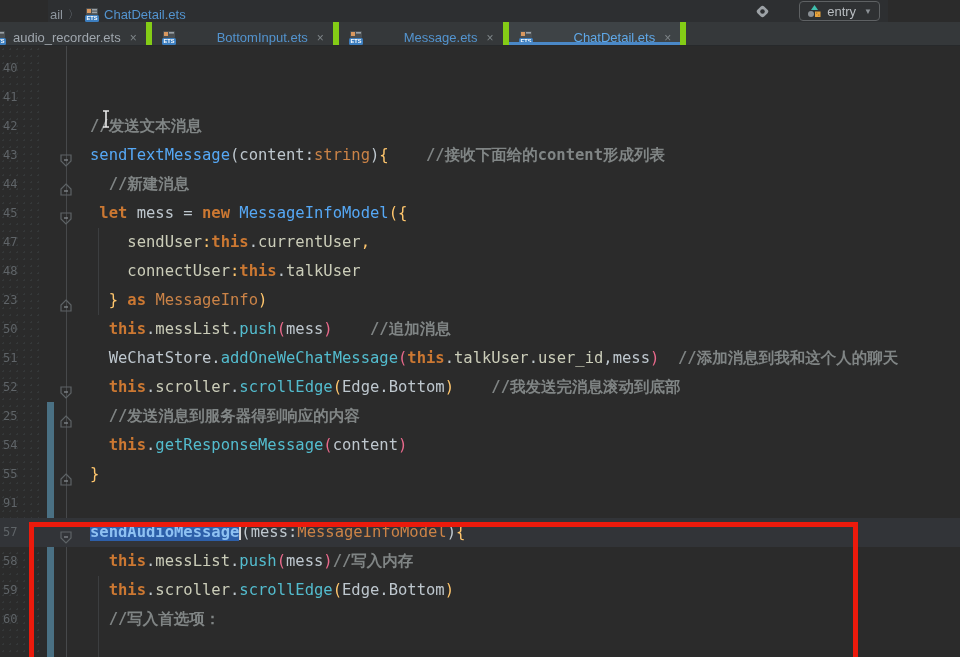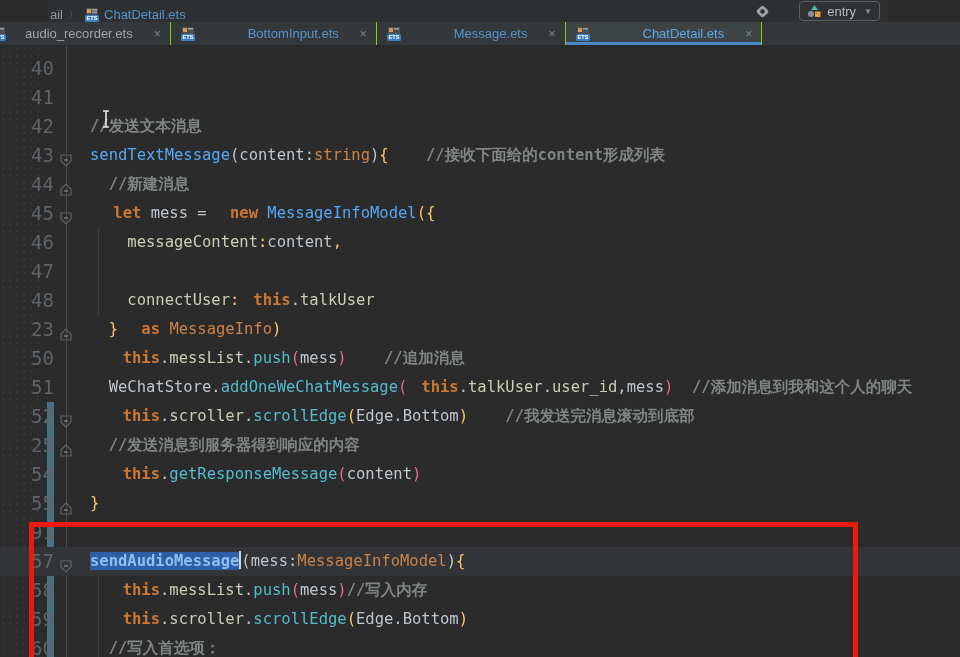"audio_recorder.ets" .tab { align-items: center -> flex-end; border-right: 1px solid #84cc16 -> 6px solid #84cc16; gap: 18px -> 6px }
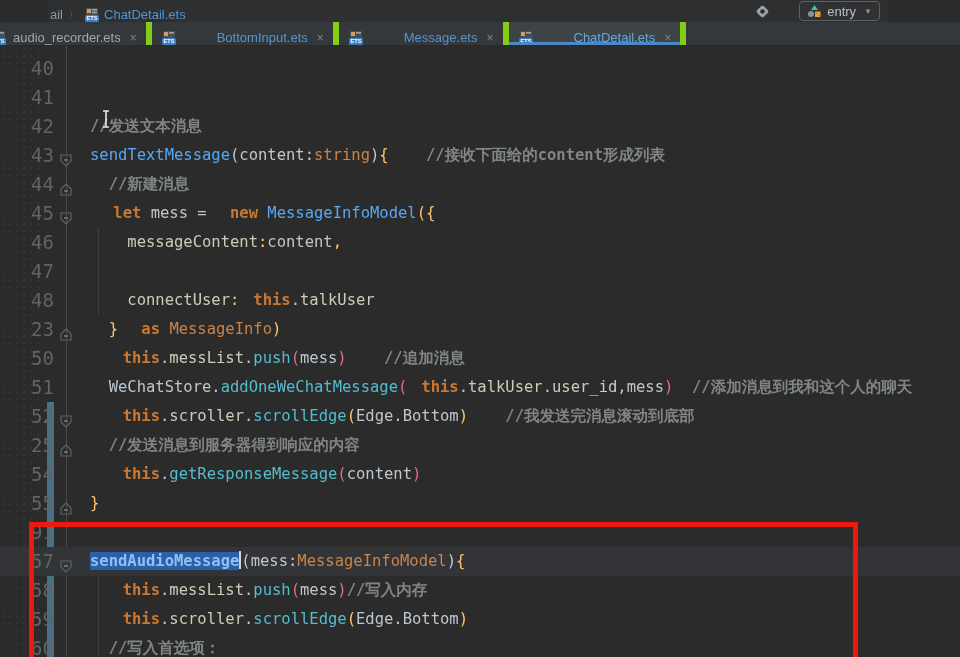"40" .code-row .num { font-size: 19px -> 12px; margin-left: 28px -> none }
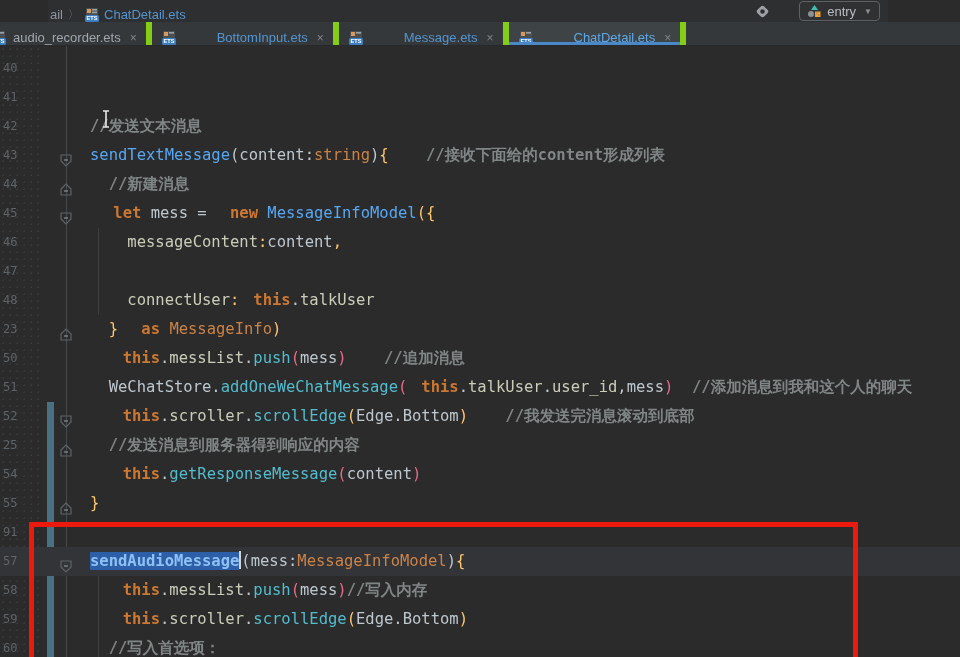"let" .tk-kw { margin-left: 14px -> none }
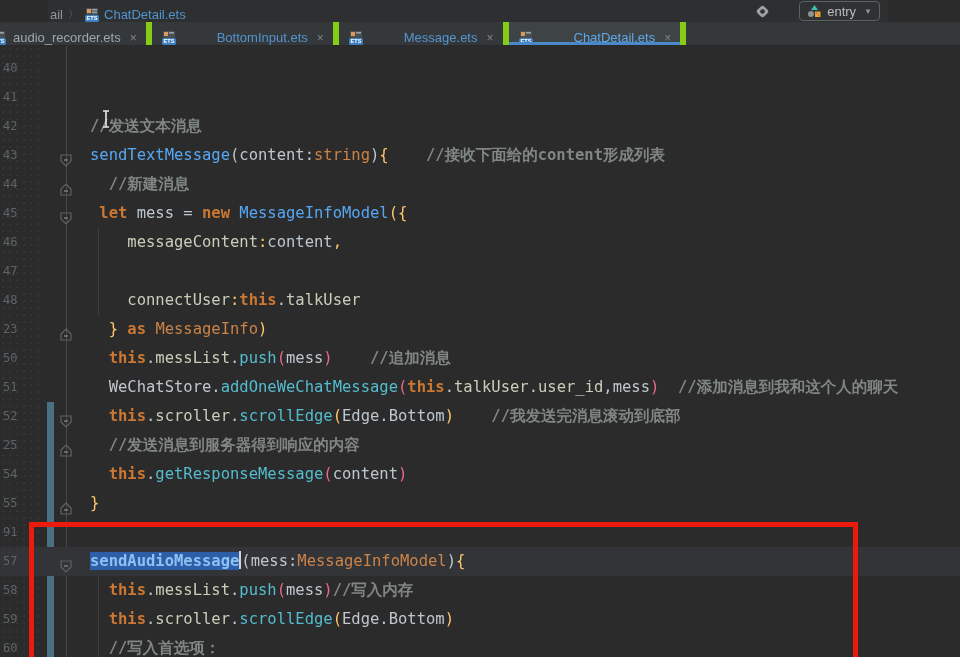"46" div.code-row { html: <div><span>46</span><span><span> </span><span>messageContent</span><span>:</span><span>content</span><span>,</span></span></div> -> none }
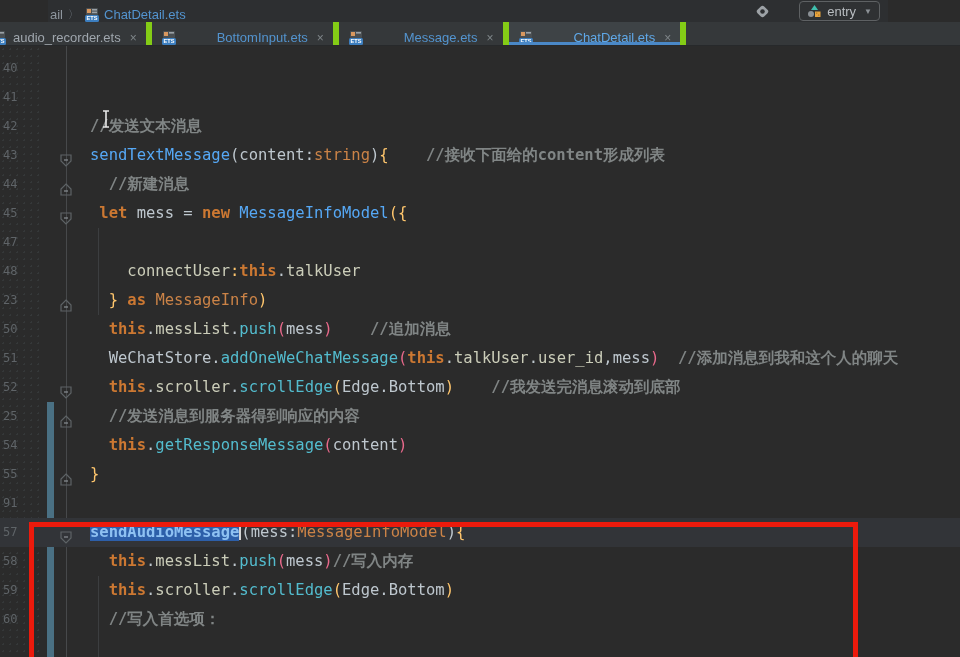"sendUser:this.currentUser," span.content { html: none -> <span><span> </span><span>sendUser</span><span>:</span><span>this</span><span>.</span><span>currentUser</span><span>,</span></span> }
